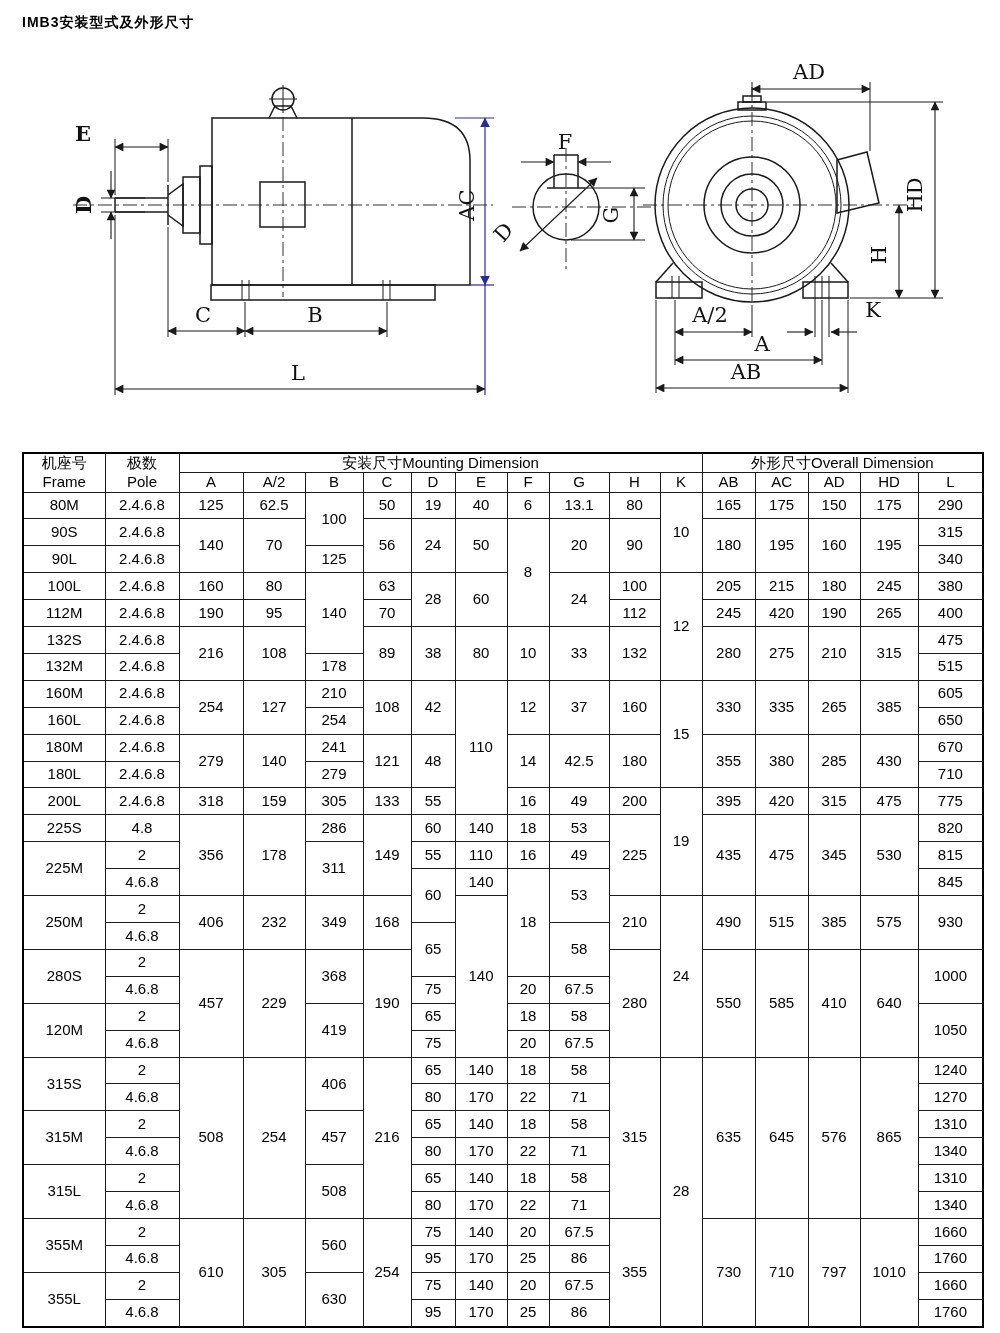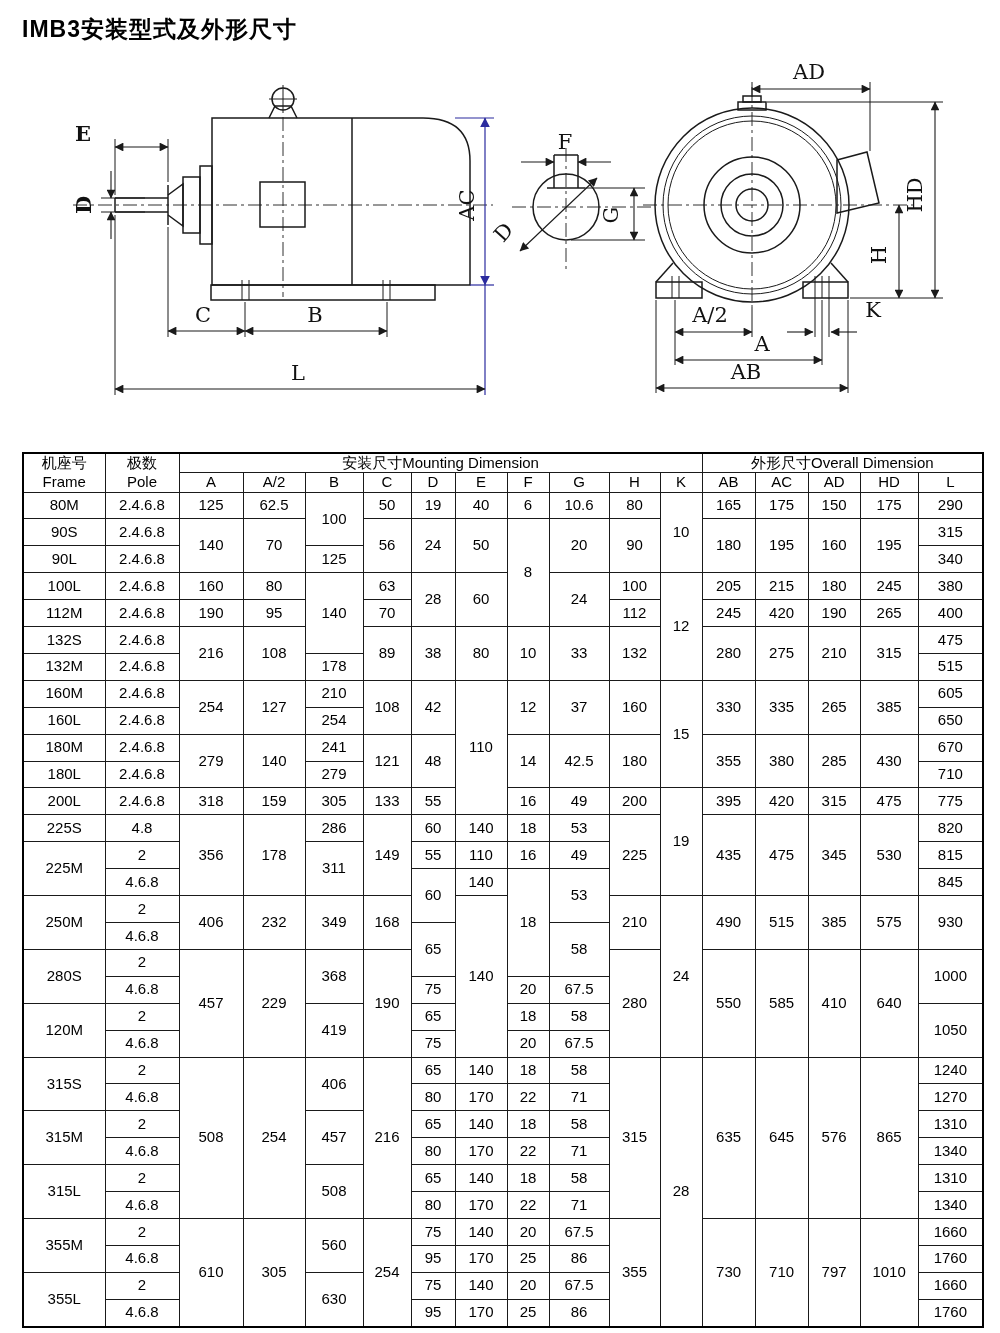"IMB3安装型式及外形尺寸" .page-title { font-size: 23px -> 14px }
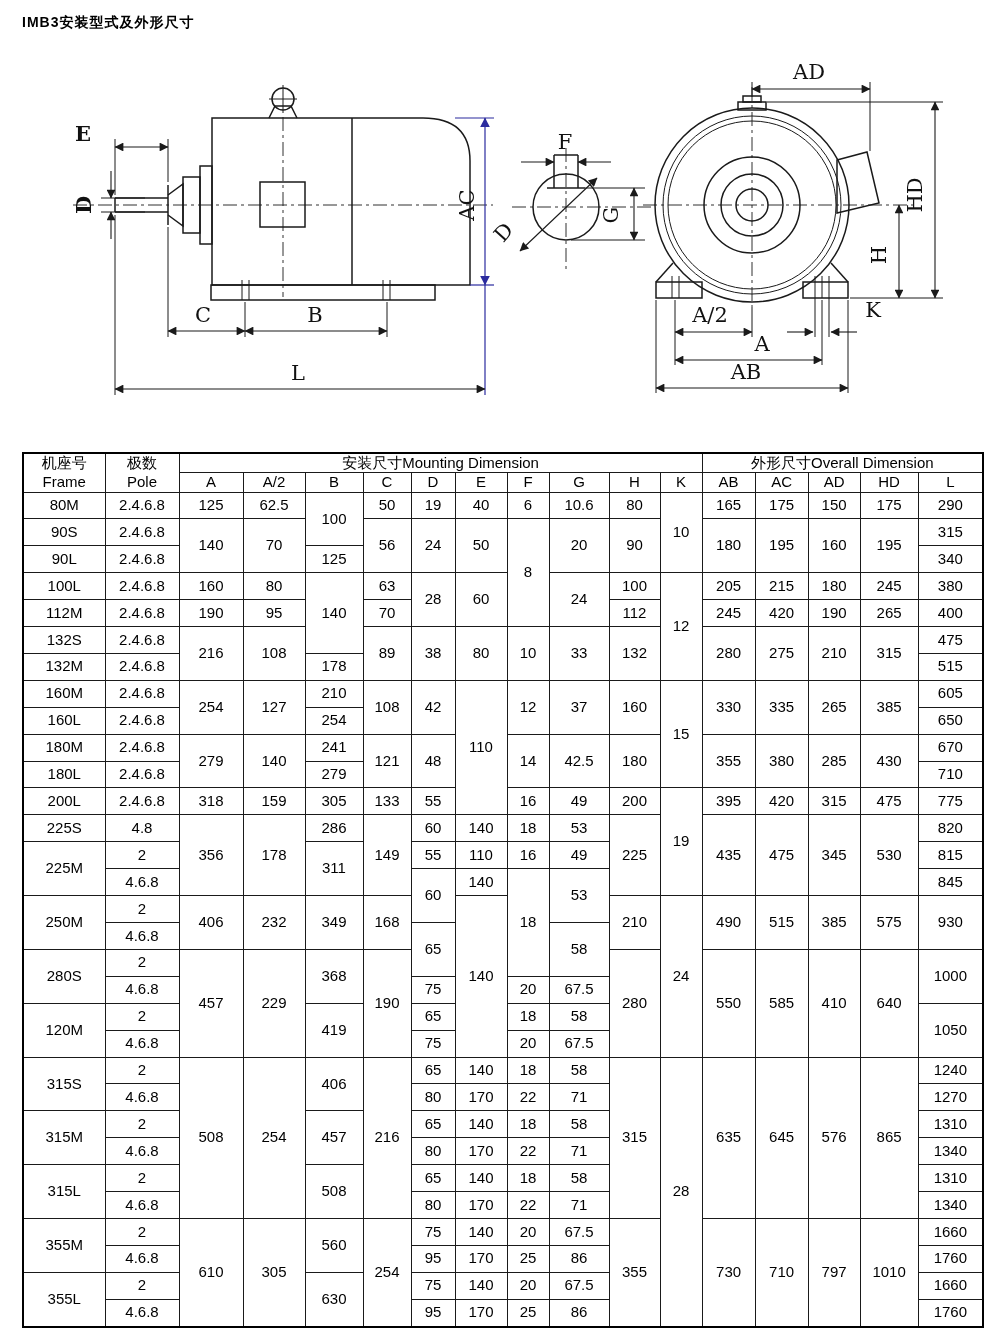"10.6" td { text: 10.6 -> 13.1 }
